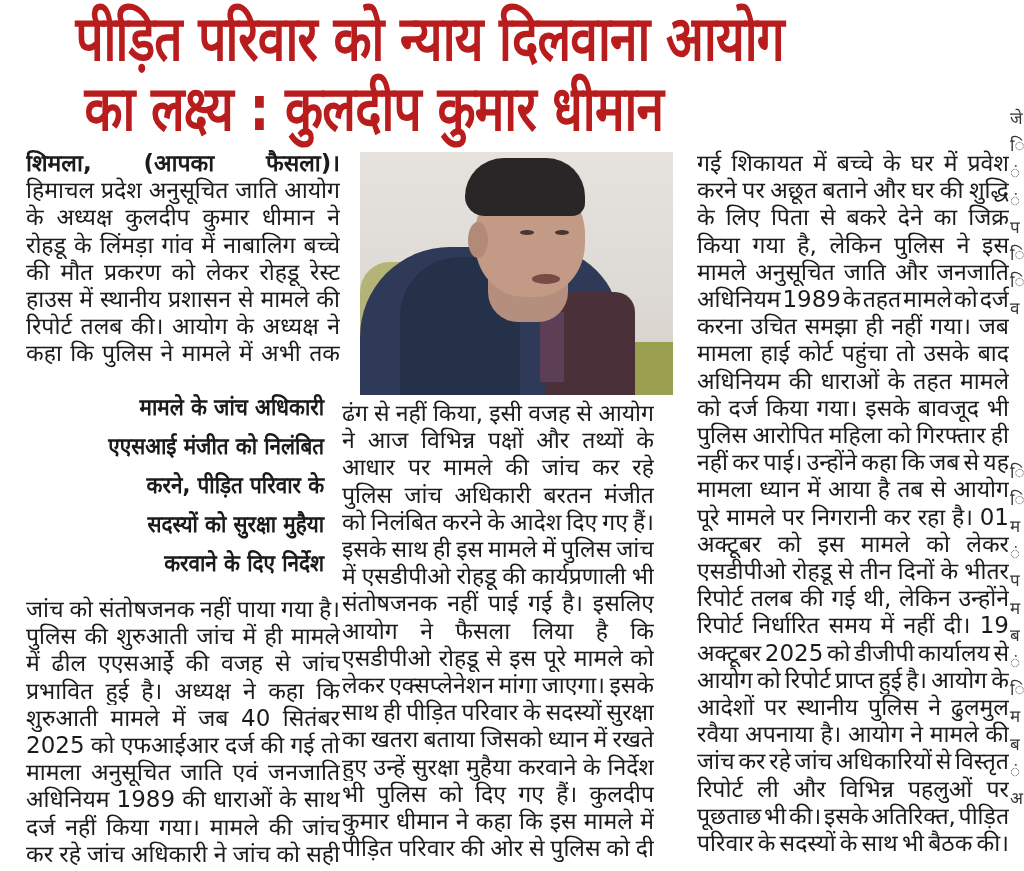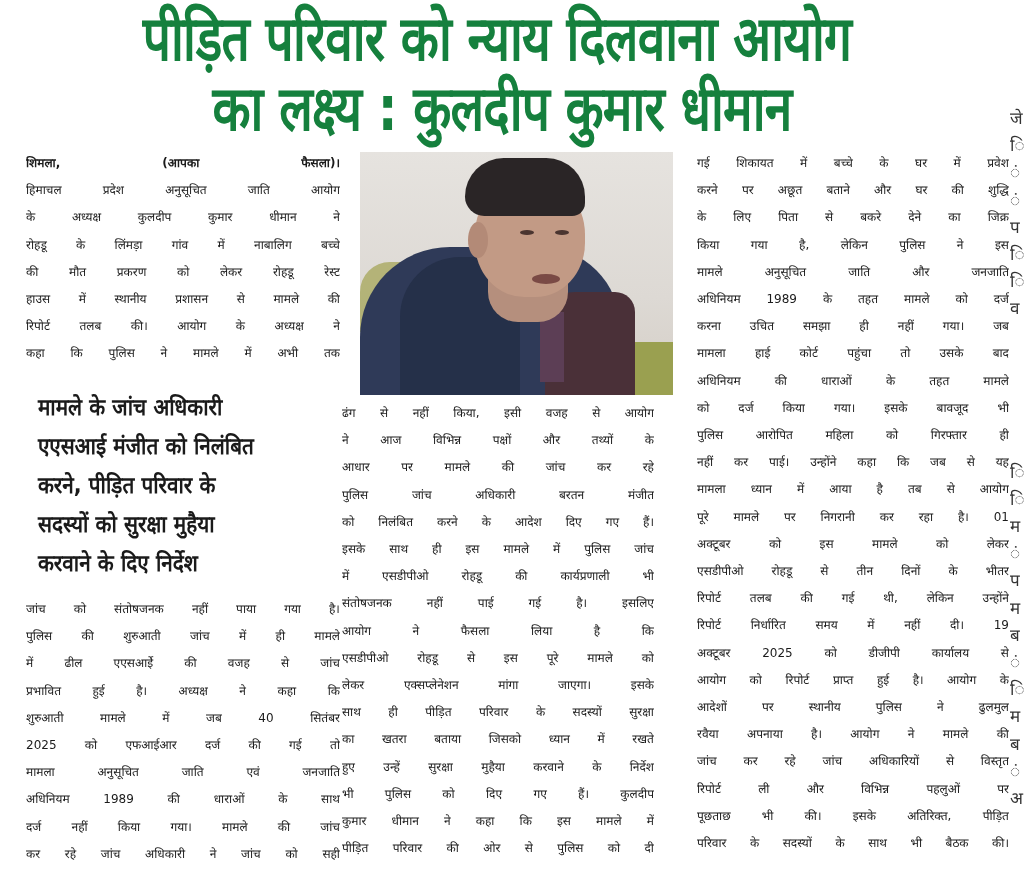"पीड़ित परिवार को न्याय दिलवाना" .headline { color: #15803d -> #b91c1c; text-align: center -> none }
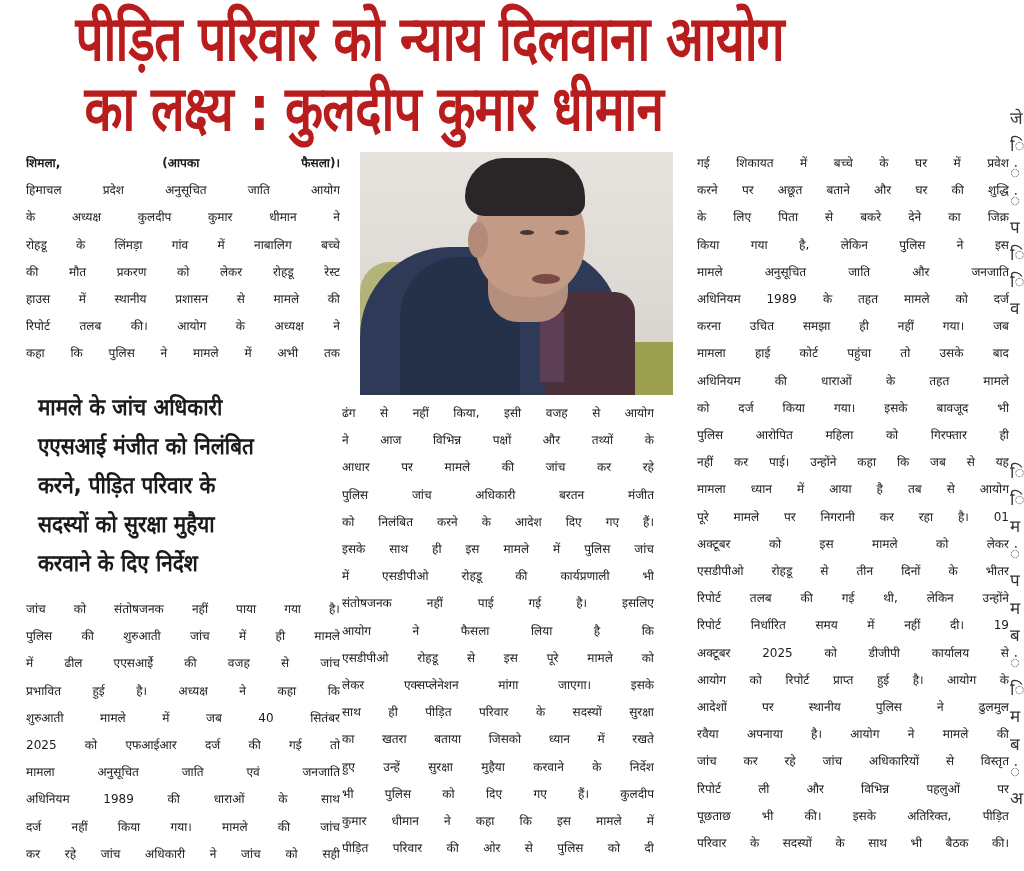"शिमला," .col { font-size: 12px -> 23px }
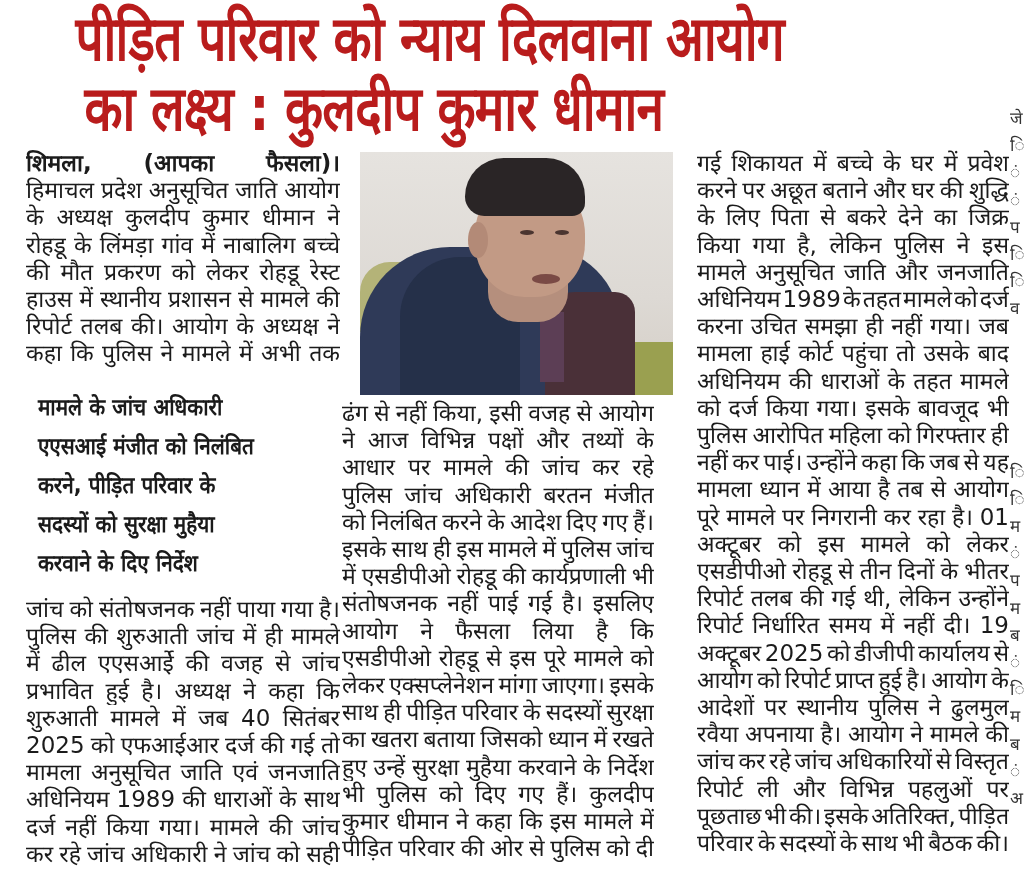"मामले के जांच अधिकारी" .subhead { text-align: left -> right }
